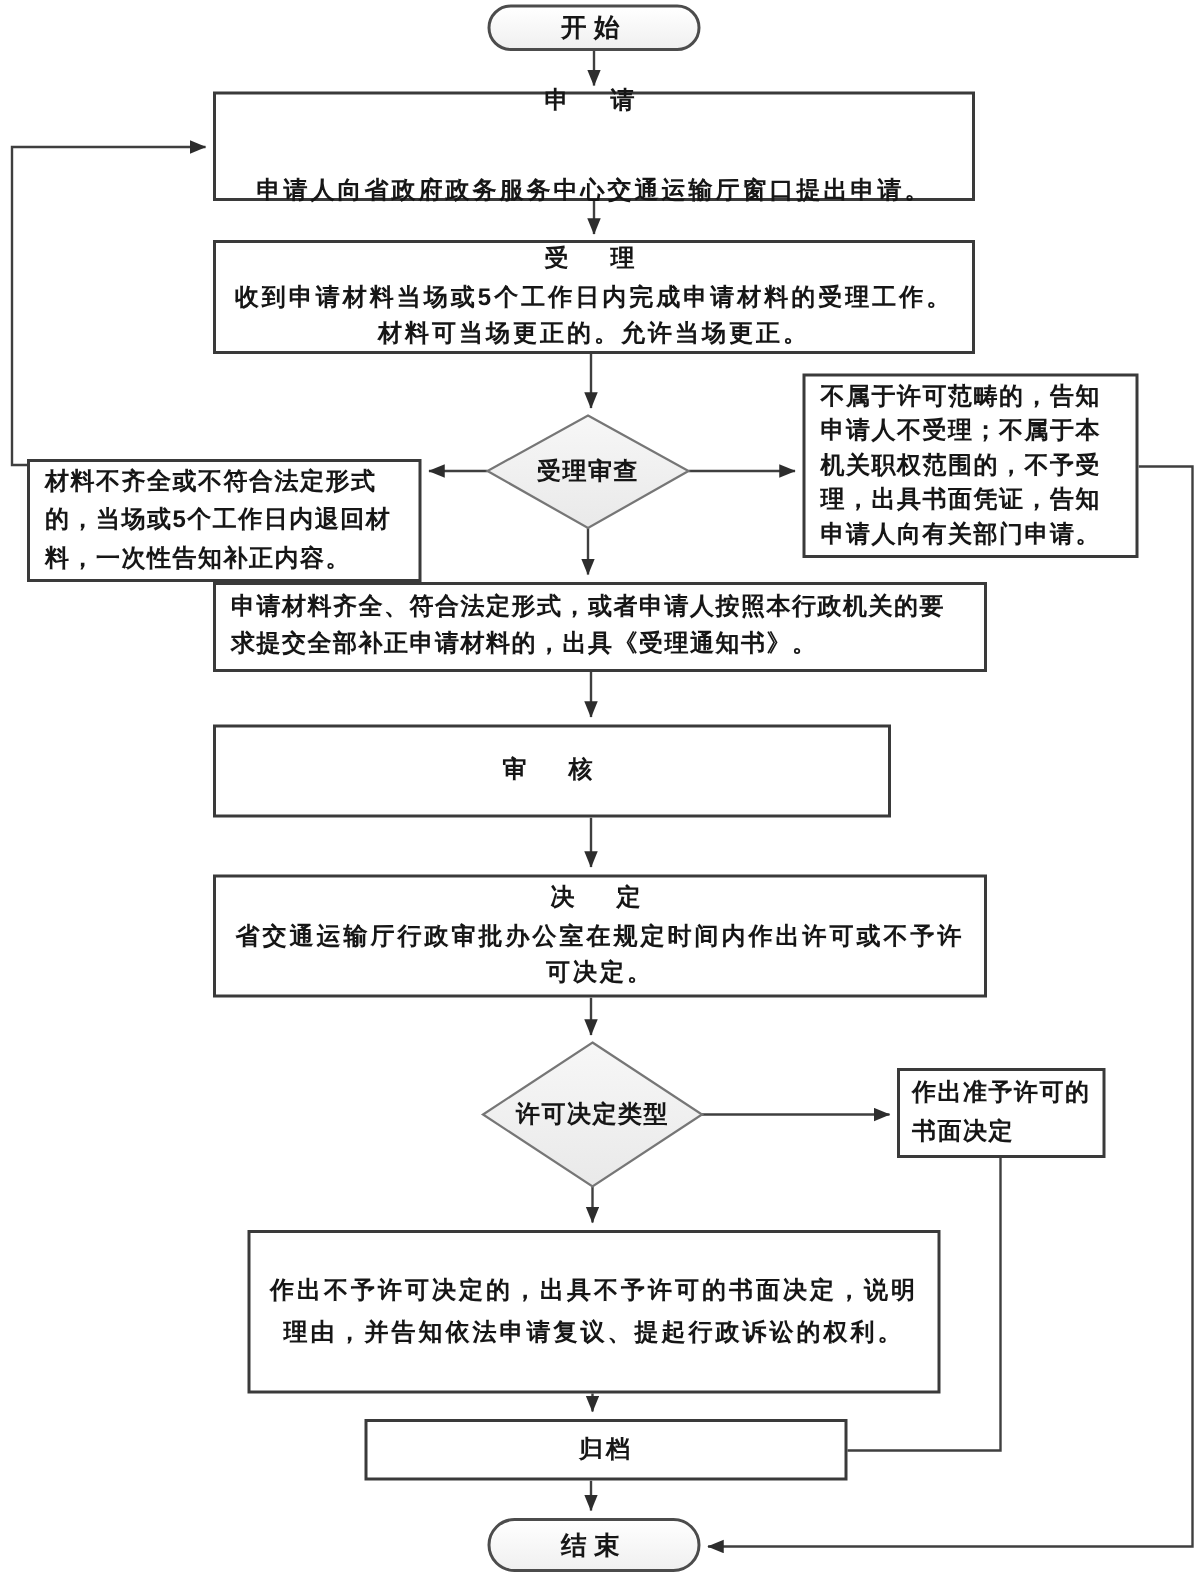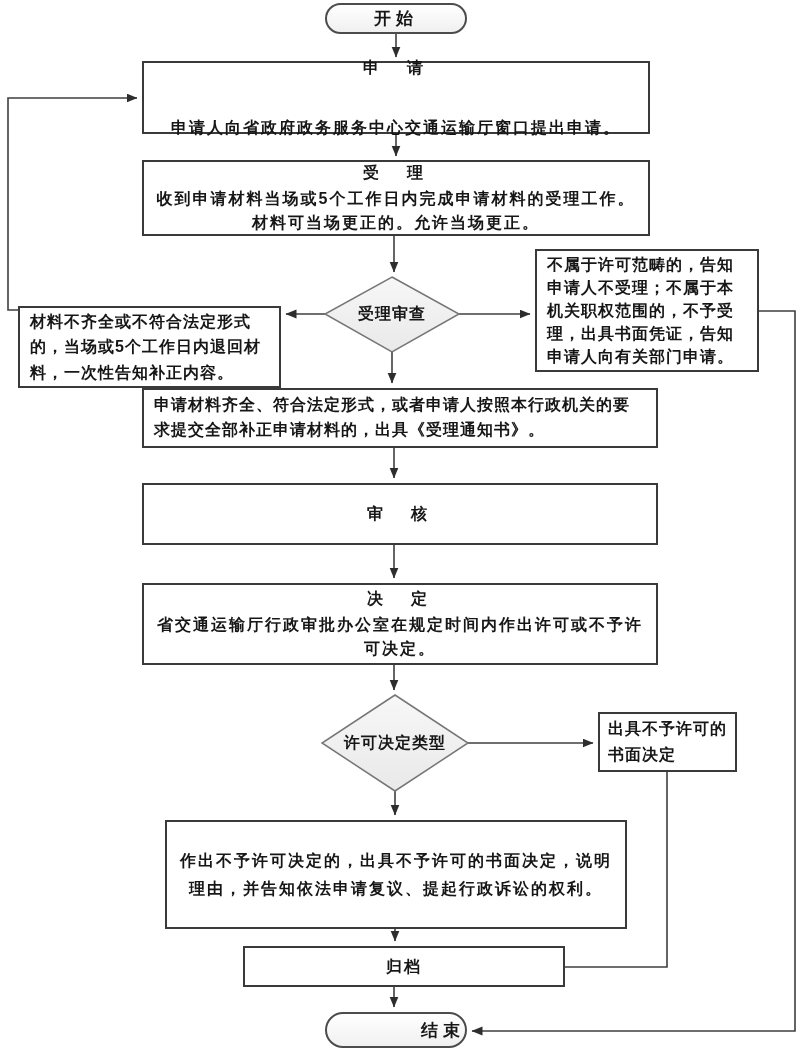"审 核" div.node { width: 516px -> 452px }
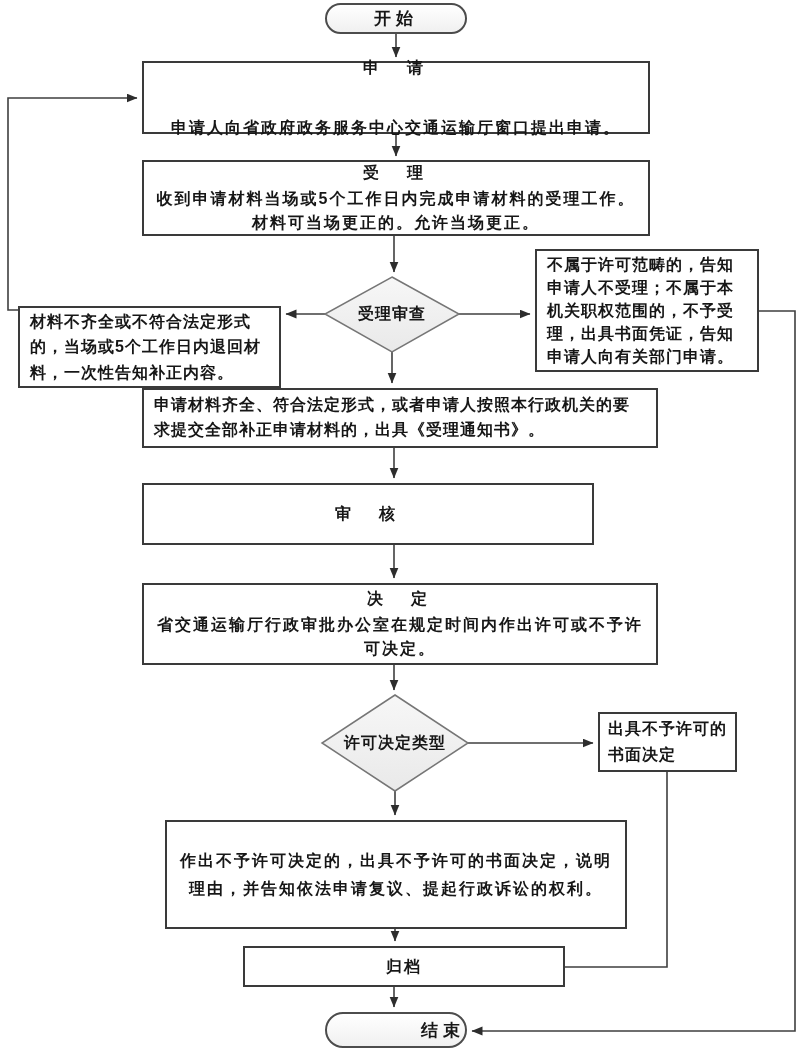"出具不予许可的书面决定" div { text: 出具不 -> 作出准 }
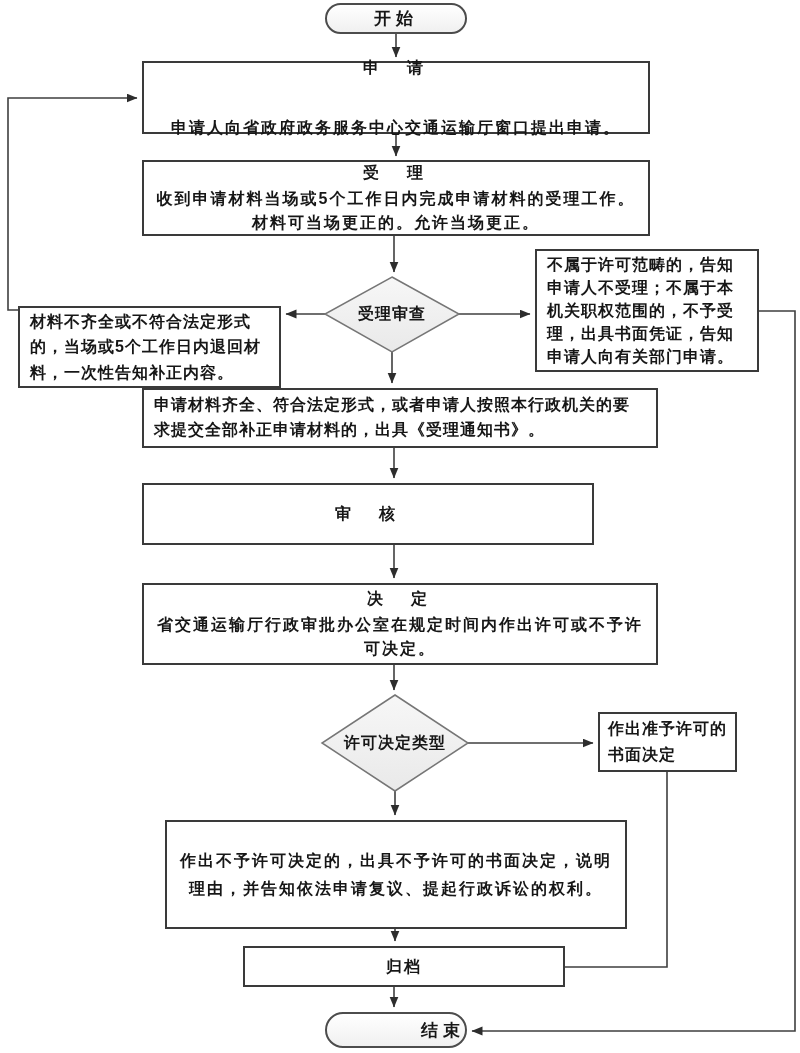"结束" div.node { justify-content: flex-end -> none }
